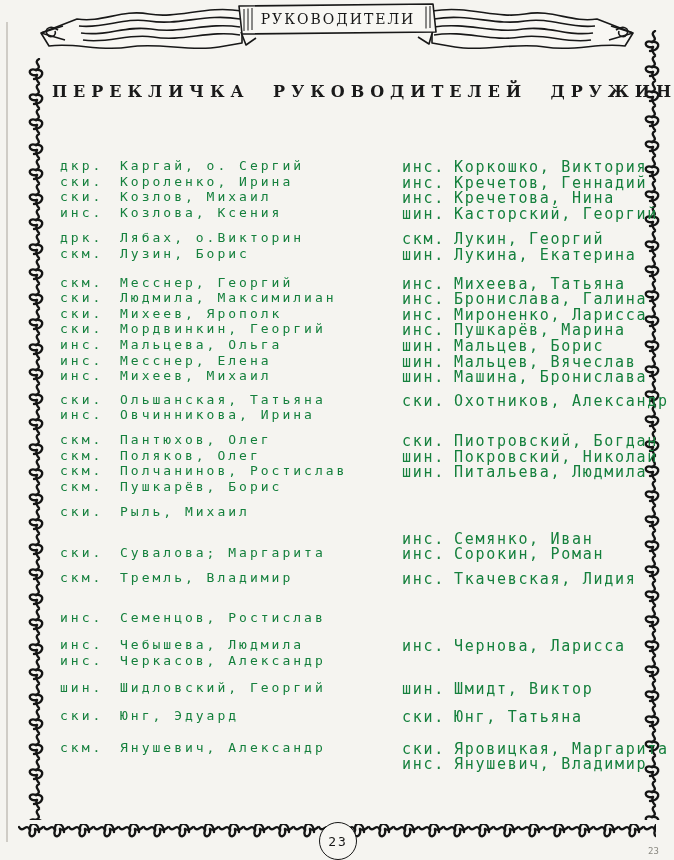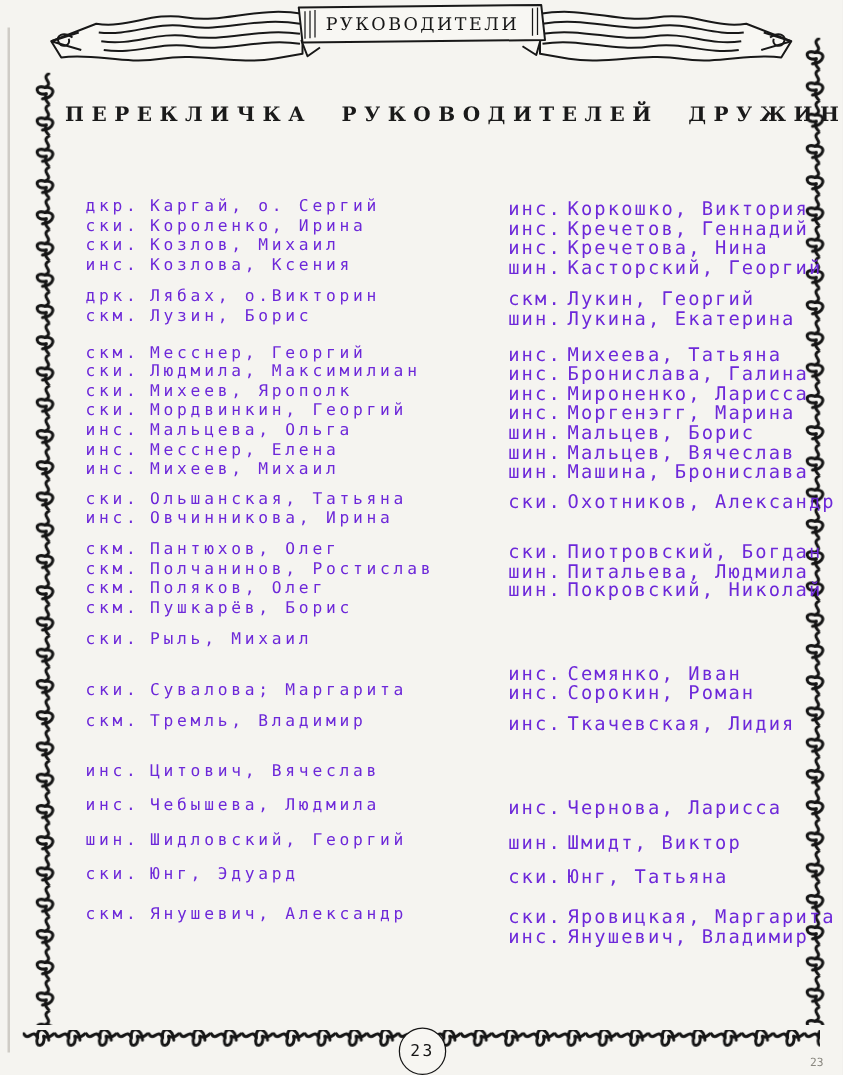"дкр. Каргай, о. Сергий" .cell { color: #6d28d9 -> #15803d; text-align: center -> none }
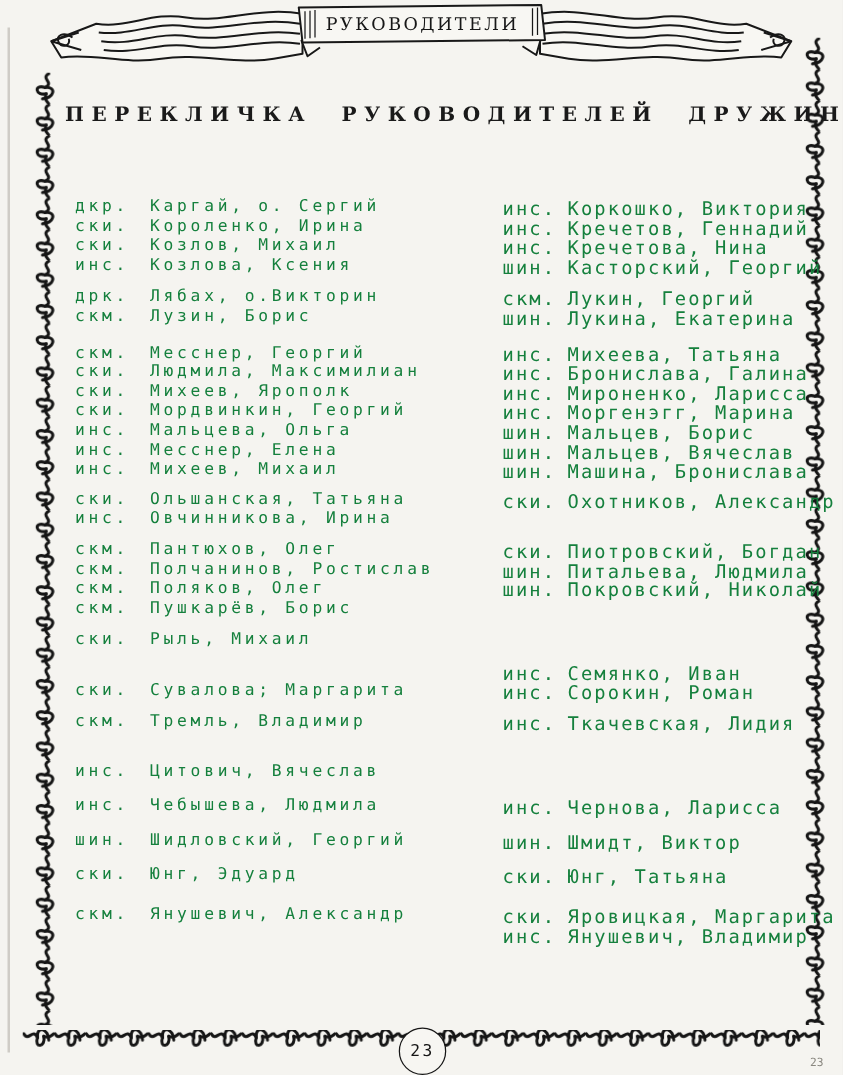"Моргенэгг, Марина" span.name { text: Моргенэгг -> Пушкарёв }
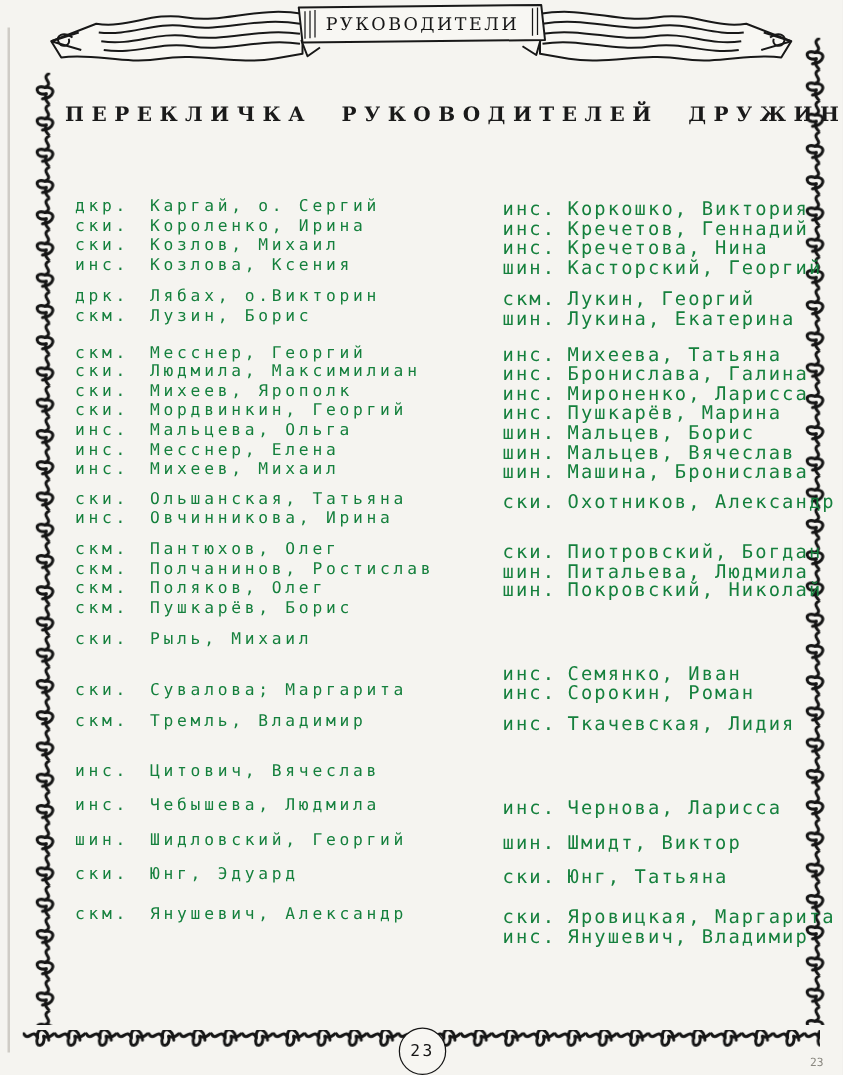"скм. Полчанинов, Ростислав" div.row { order: before "скм. Поляков, Олег" -> after "скм. Поляков, Олег" }
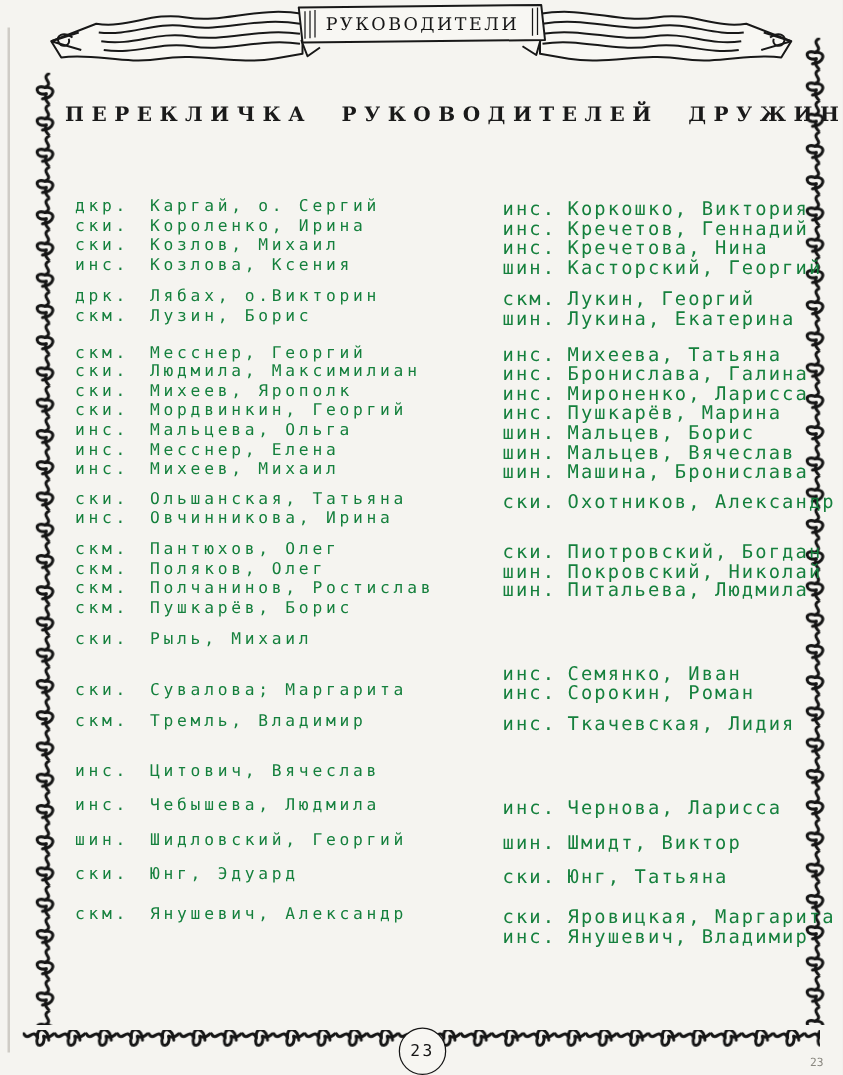"Цитович, Вячеслав" span.name { text: Цитович, Вячеслав -> Семенцов, Ростислав }
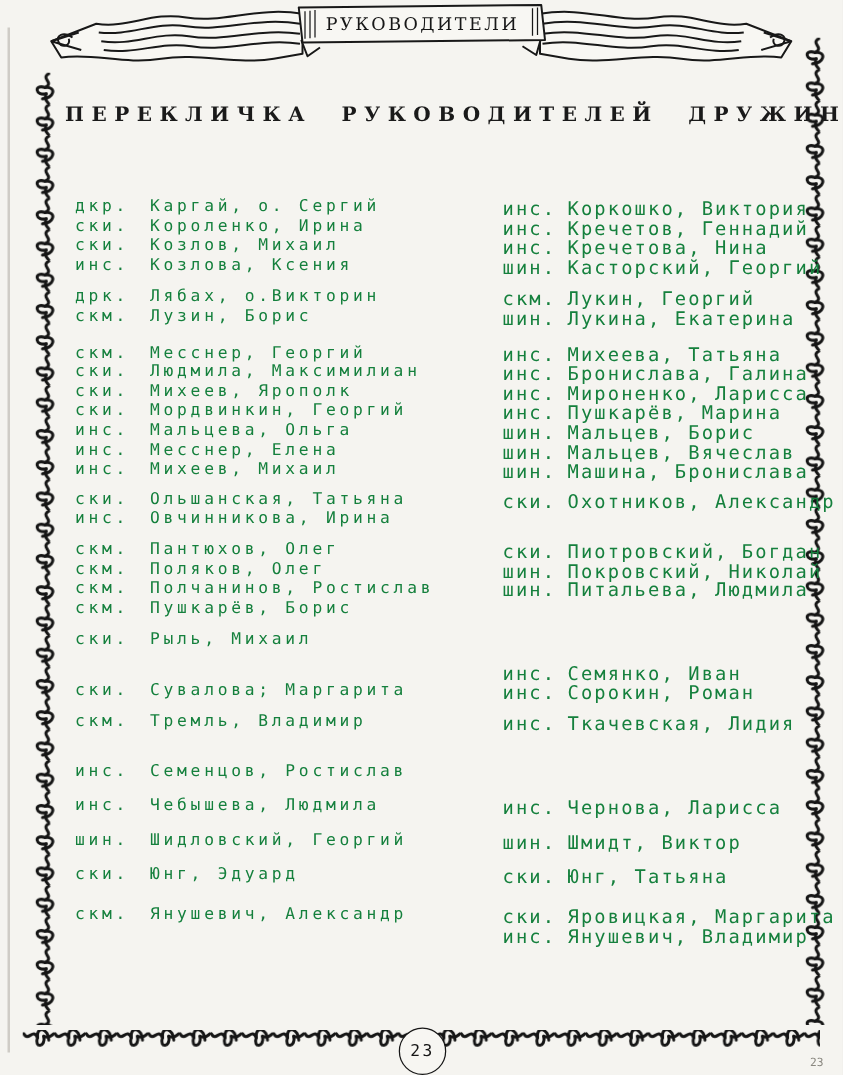"инс. Черкасов, Александр" div.row { html: none -> <div> <div><span>инс.</span><span>Черкасов, Александр</span></div> </div> }
